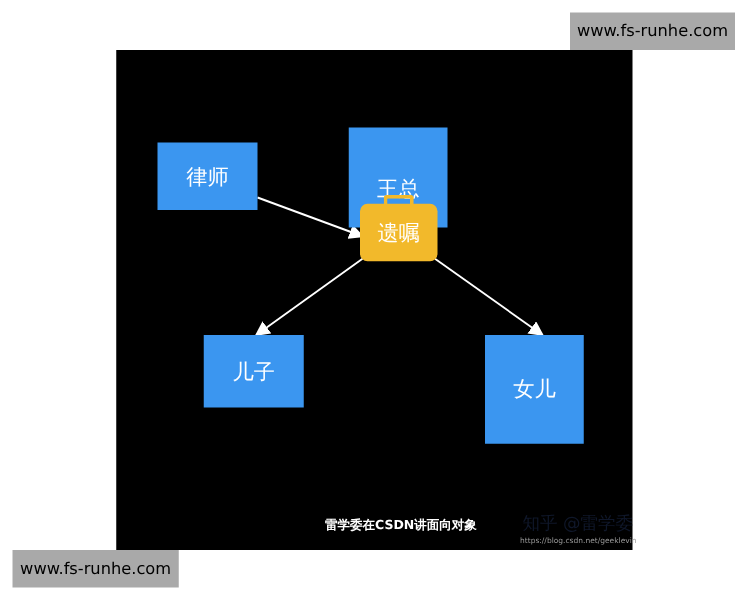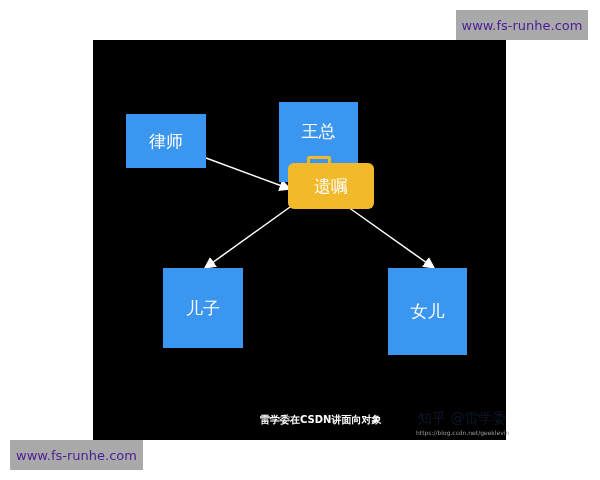"www.fs-runhe.com" .watermark { color: #4c1d95 -> #000000 }
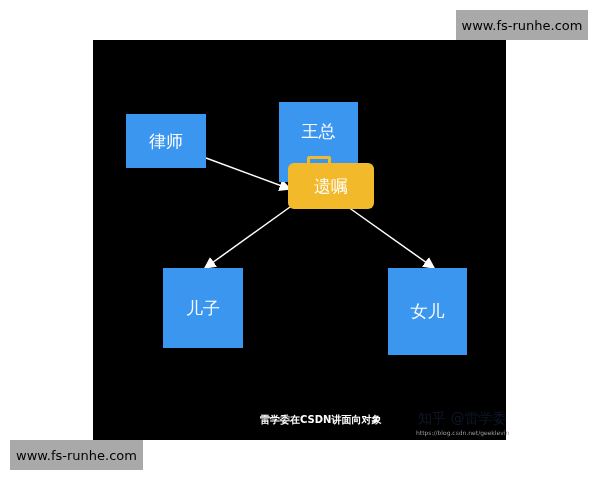"王总" div.node { padding-top: 18px -> 38px }
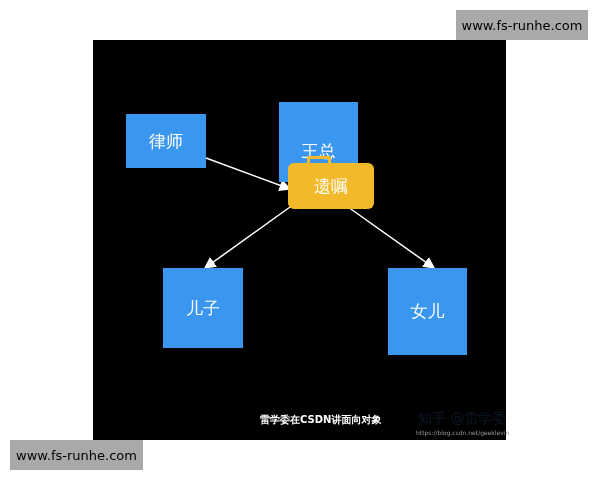"遗嘱" .briefcase { width: 86px -> 62px }
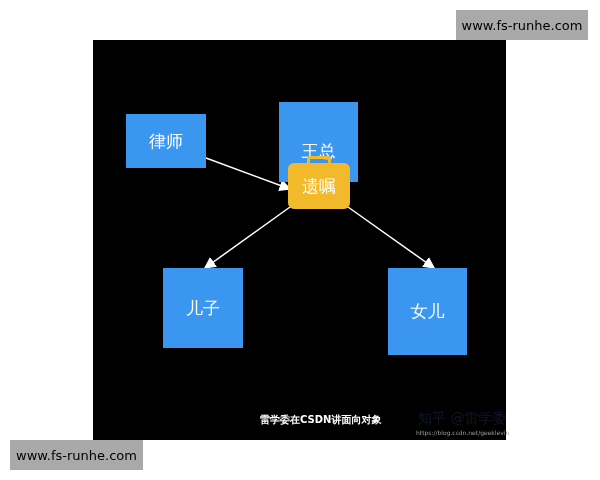"儿子" div.node { height: 80px -> 58px }
